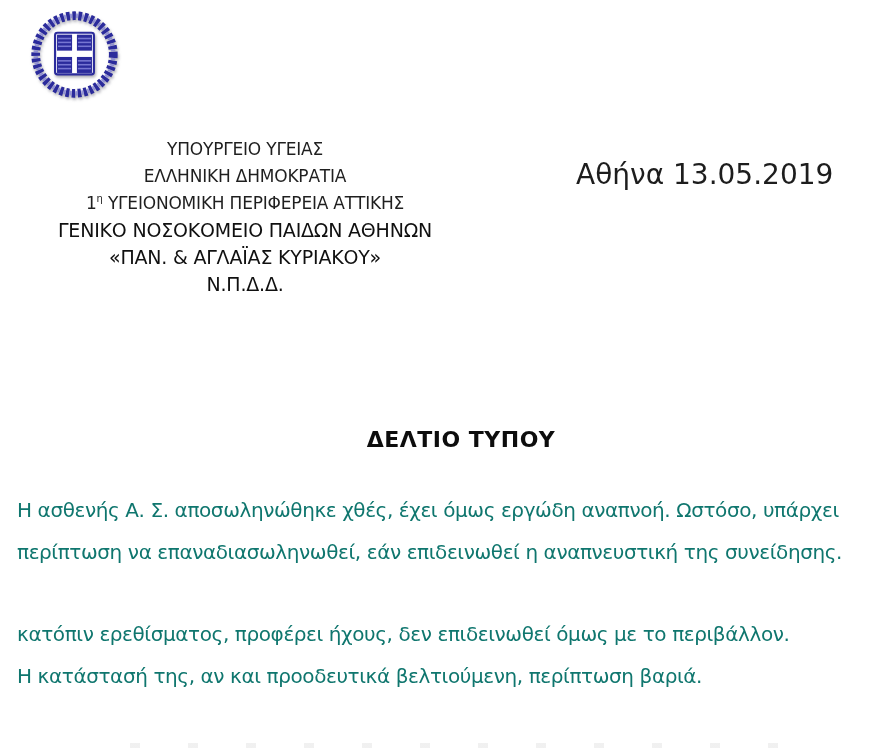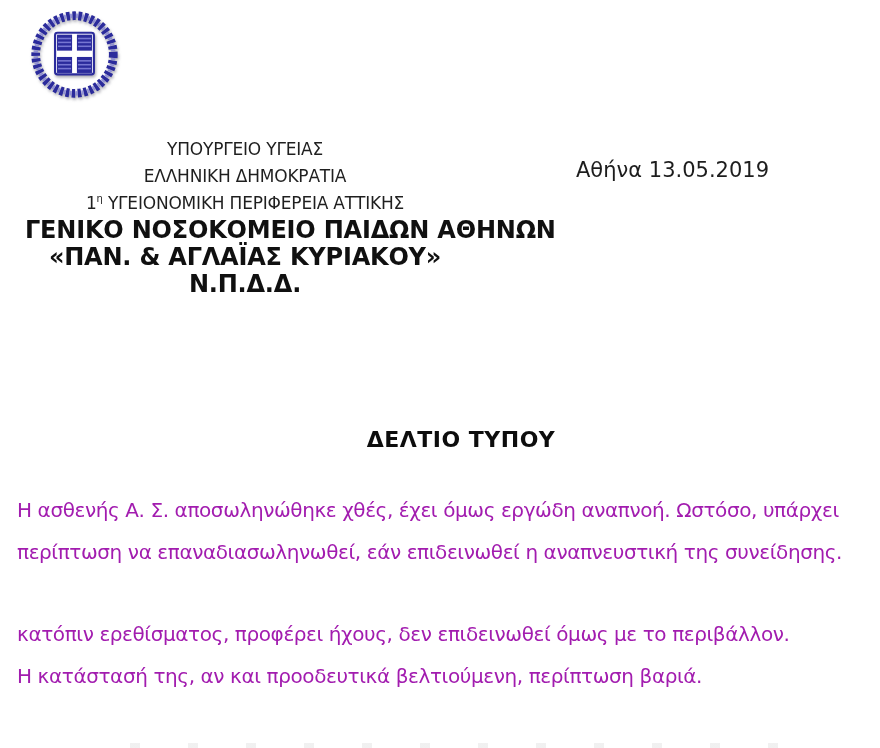"Αθήνα 13.05.2019" .date { font-size: 21px -> 28px }
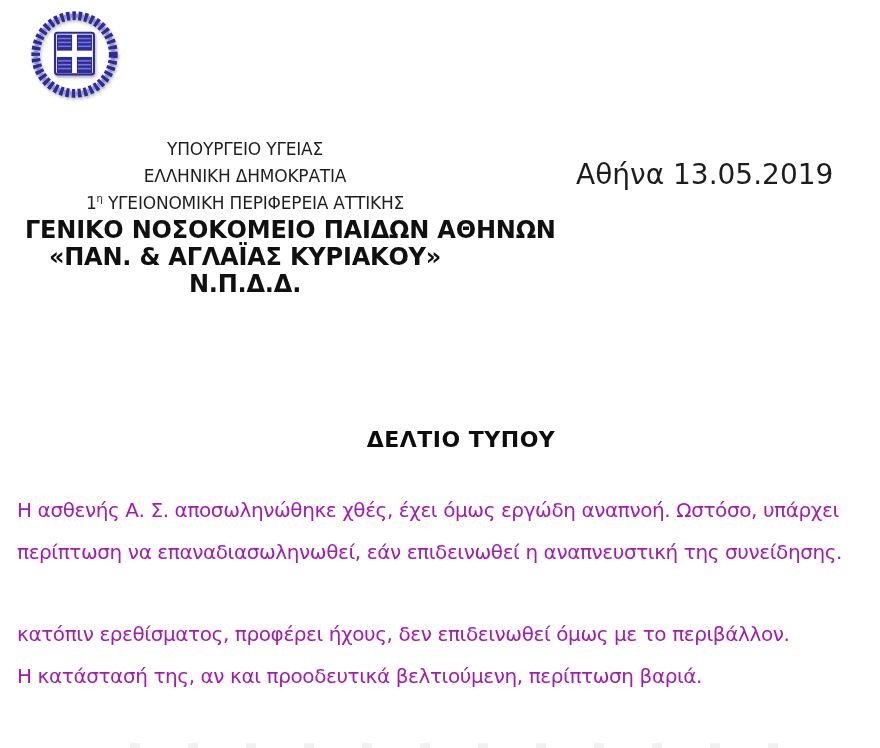"ΓΕΝΙΚΟ ΝΟΣΟΚΟΜΕΙΟ ΠΑΙΔΩΝ ΑΘΗΝΩΝ" .letterhead .strong { font-size: 24px -> 19px; font-weight: bold -> normal }
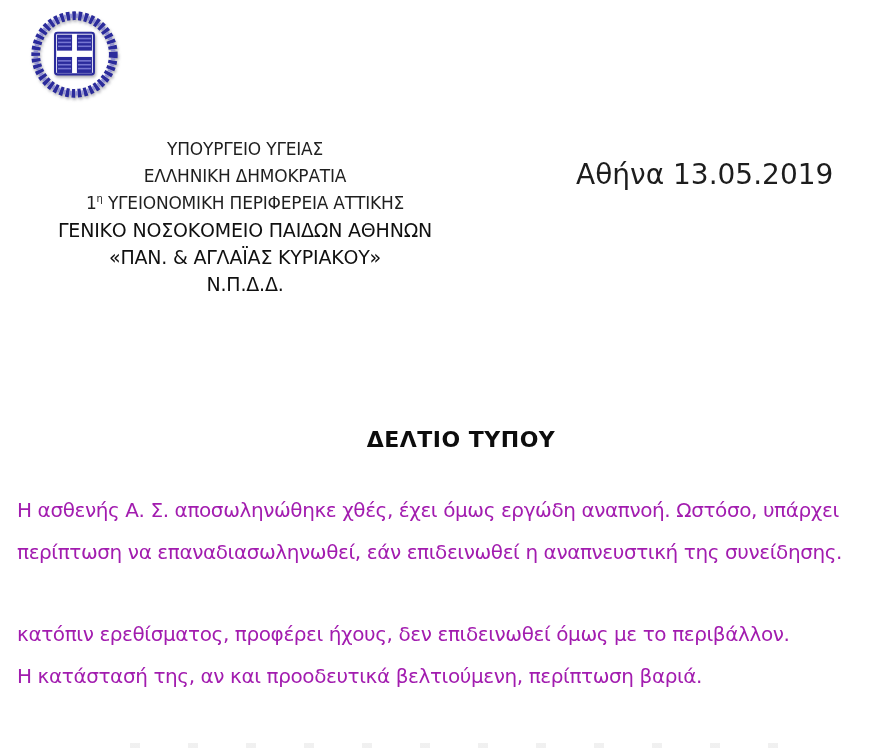"Η ασθενής Α. Σ. αποσωληνώθηκε" .body-text { color: #a21caf -> #0f766e }
